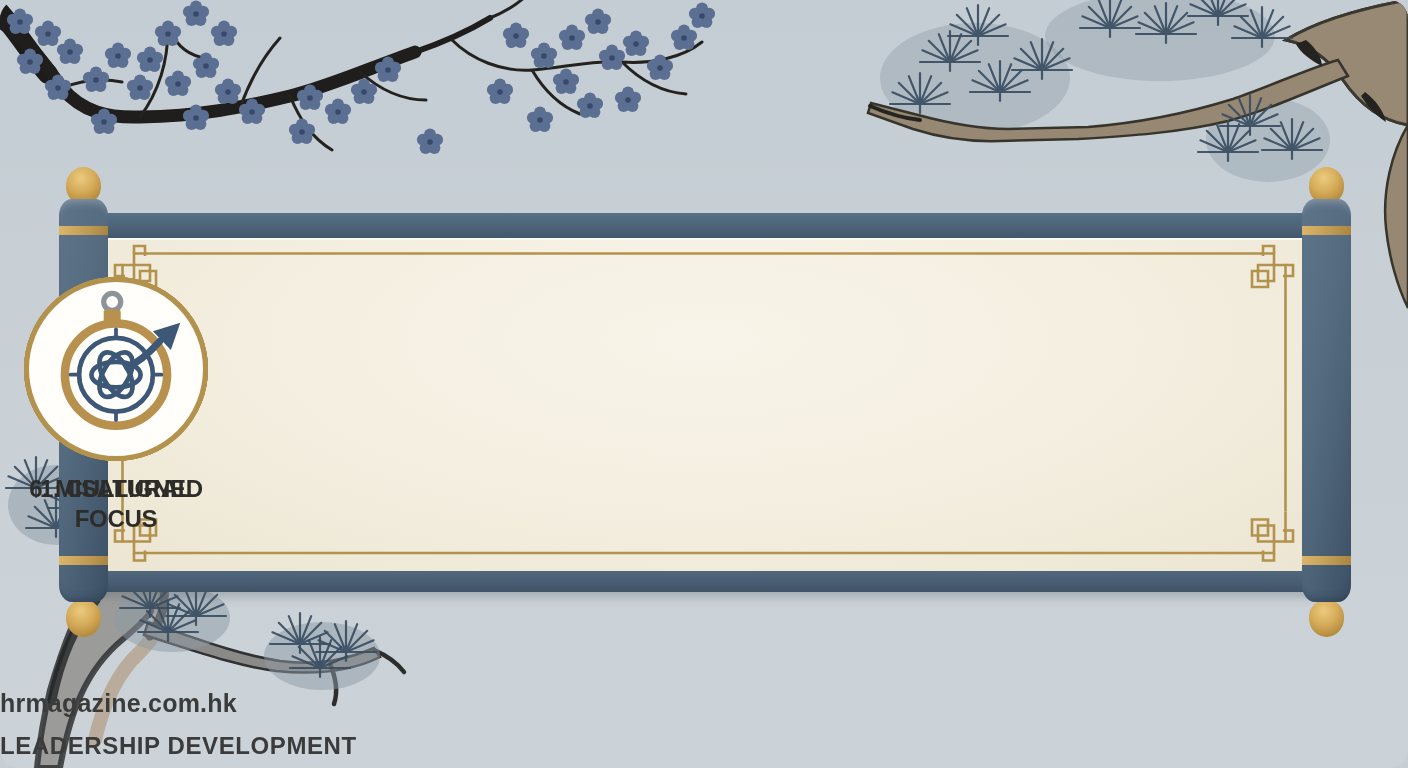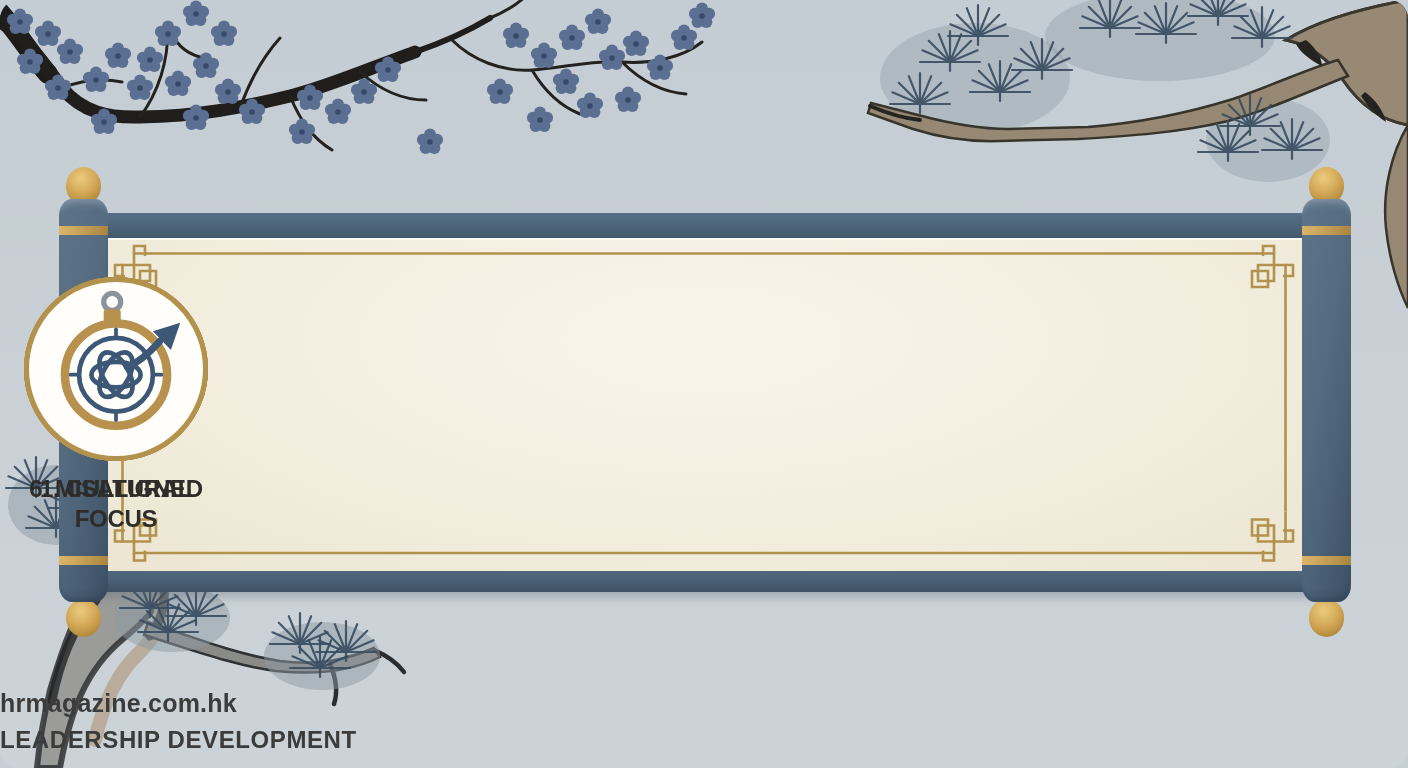"LEADERSHIP DEVELOPMENT" .caption { margin-top: 8px -> 14px }
